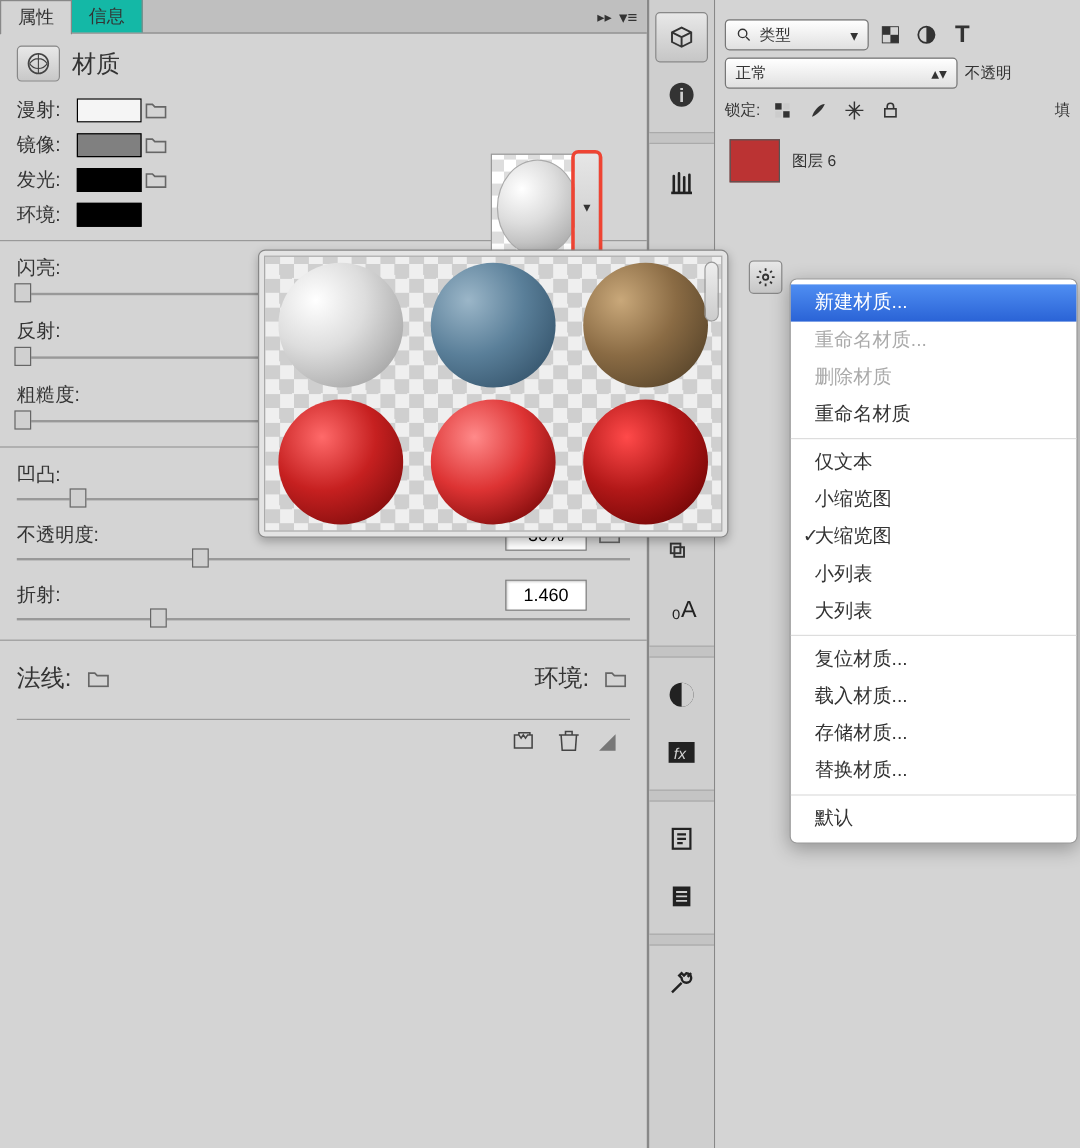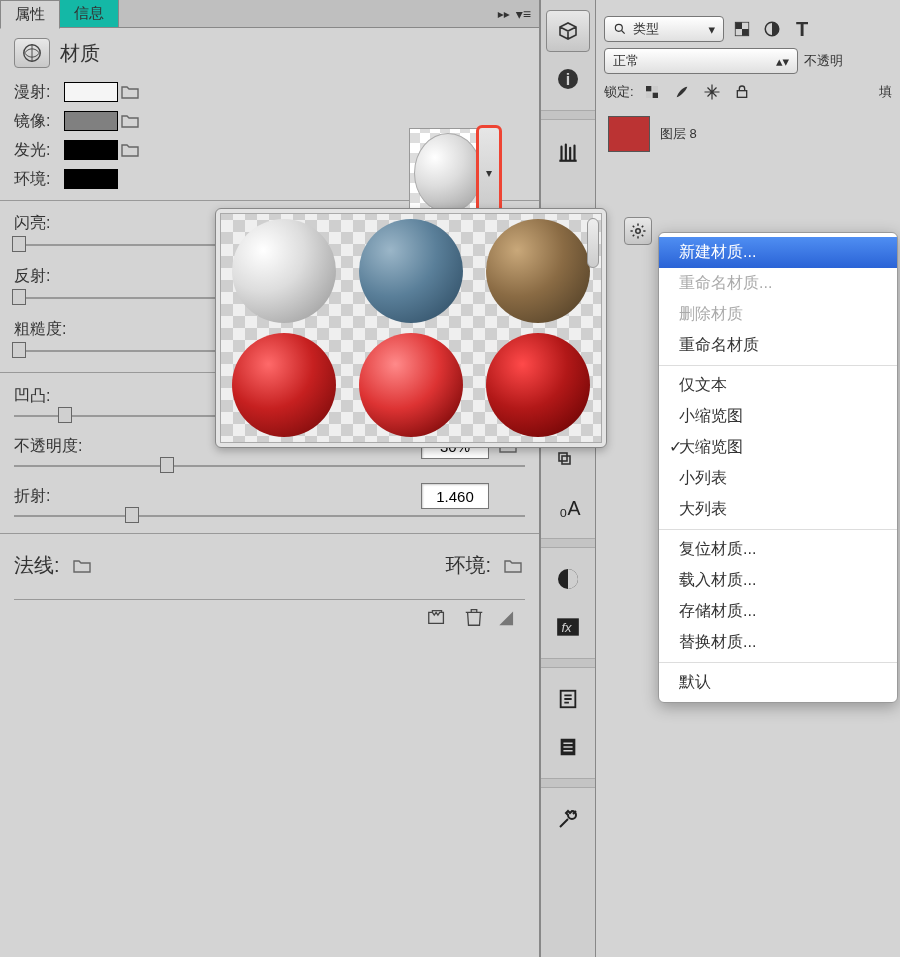"图层 8" span { text: 8 -> 6 }
